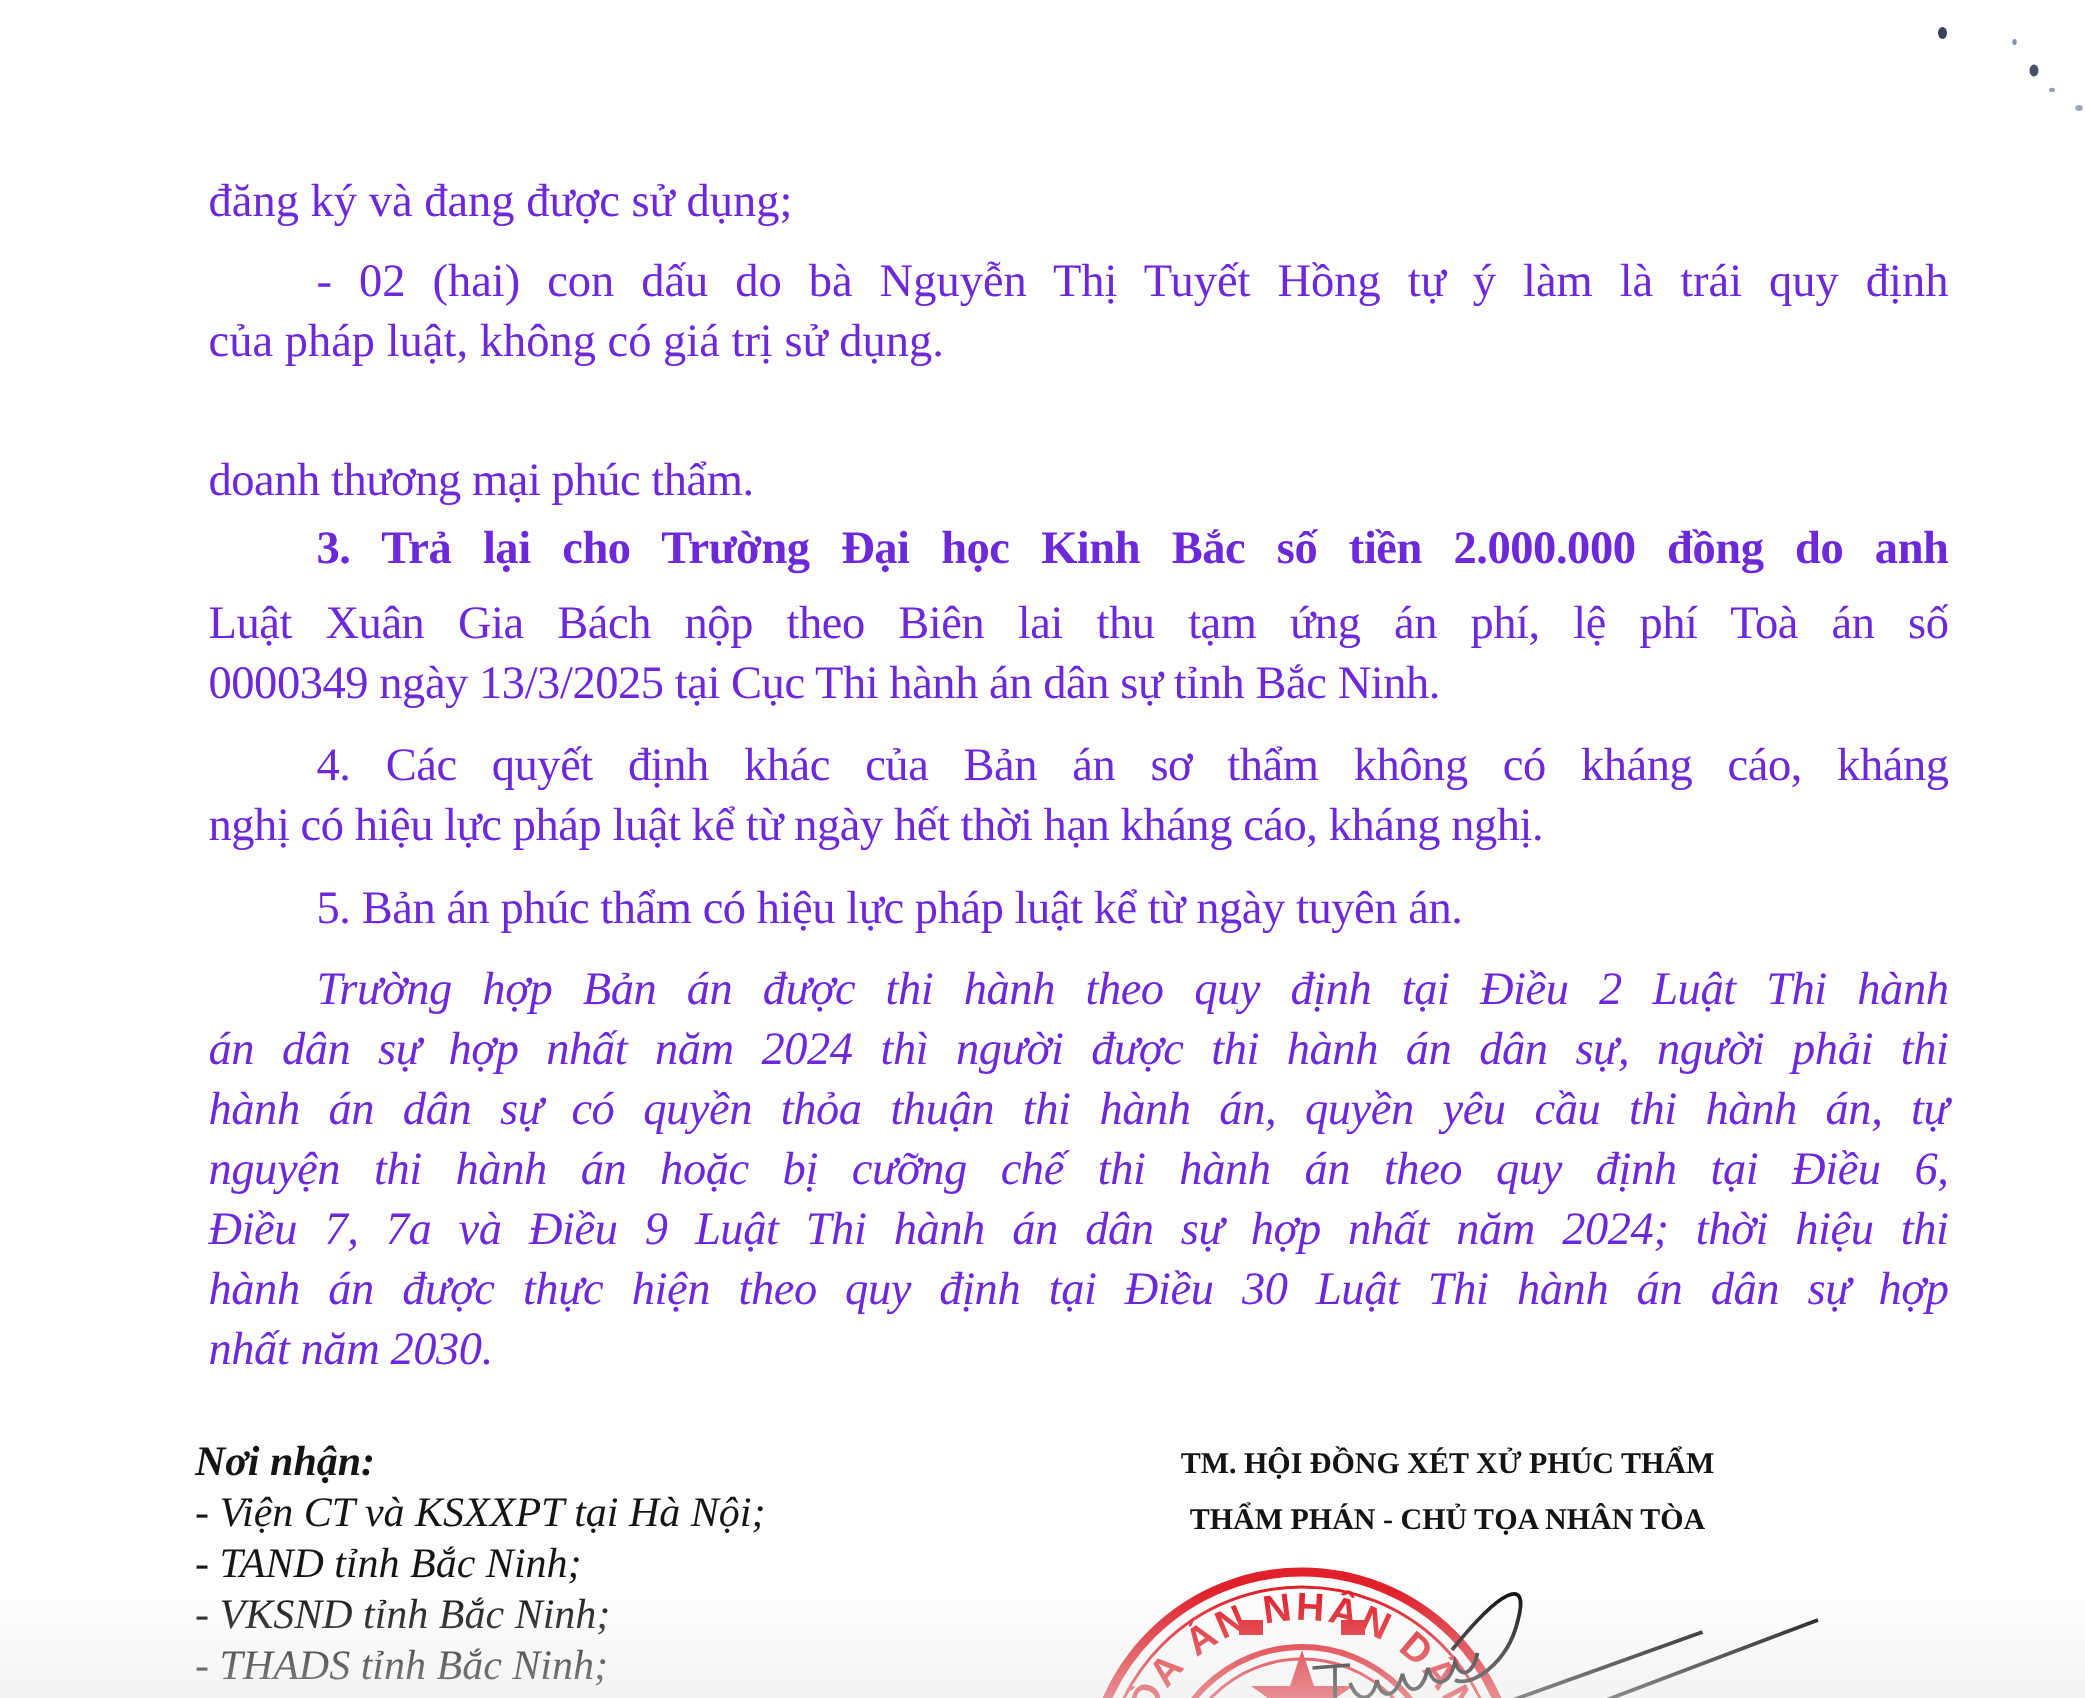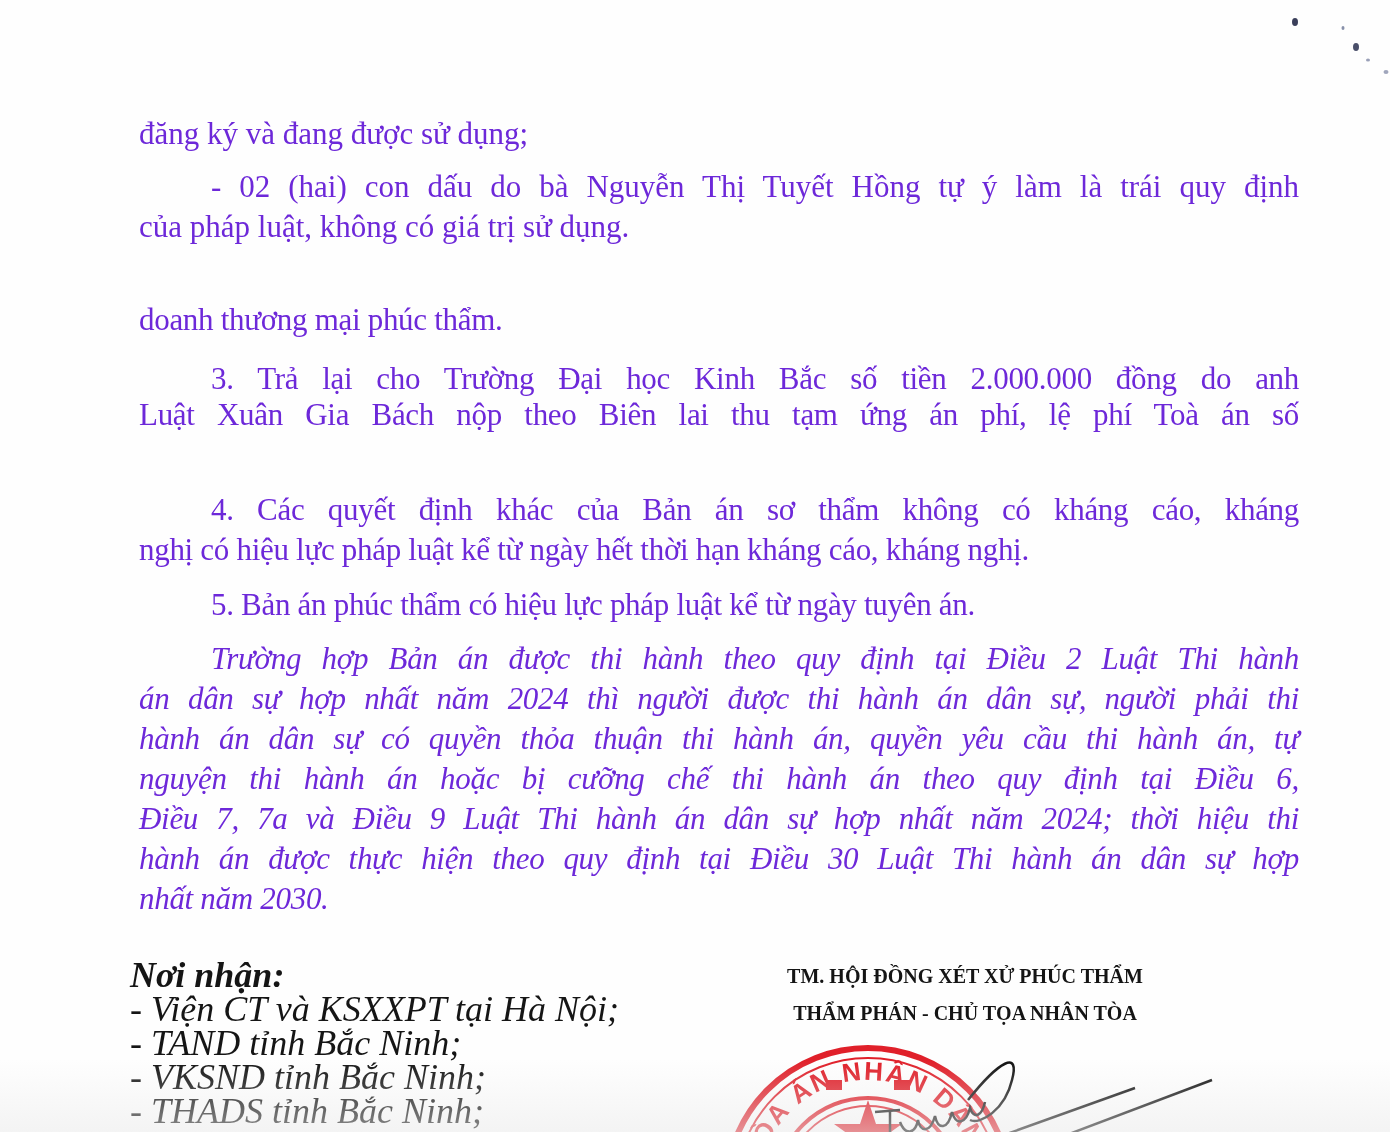"3. Trả lại cho Trường" div.line { font-weight: none -> bold; top: 359px -> 345px }
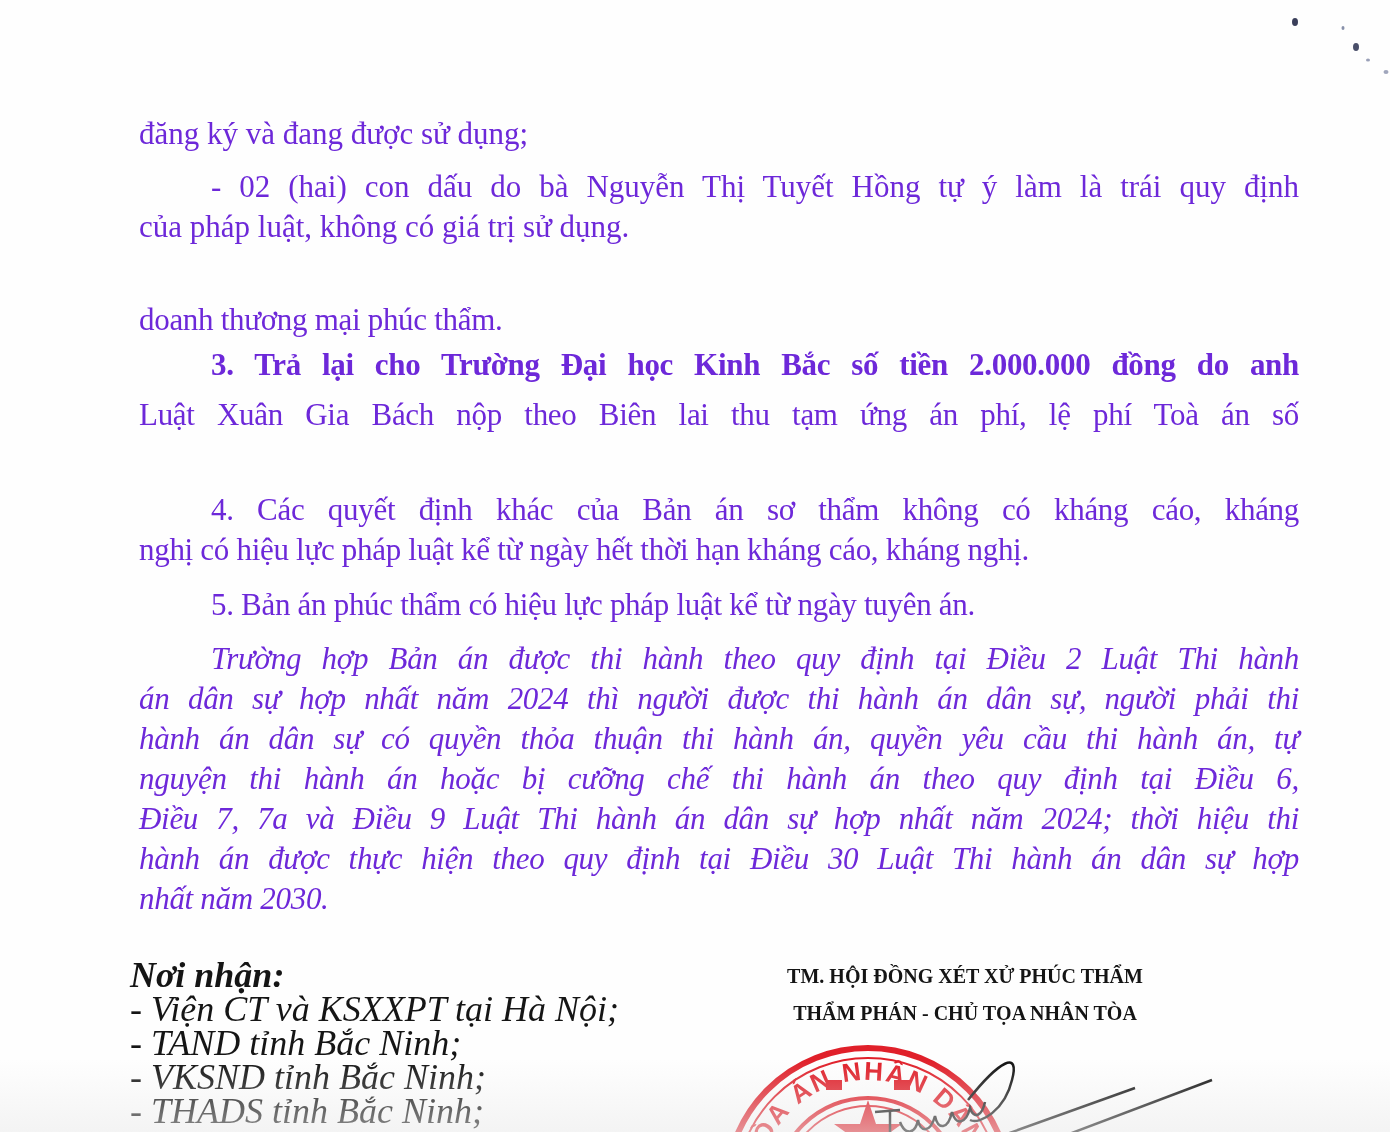"0000349 ngày 13/3/2025 tại Cục" div.line { html: none -> <div>0000349 ngày 13/3/2025 tại Cục Thi hành án dân sự tỉnh Bắc Ninh.</div> }
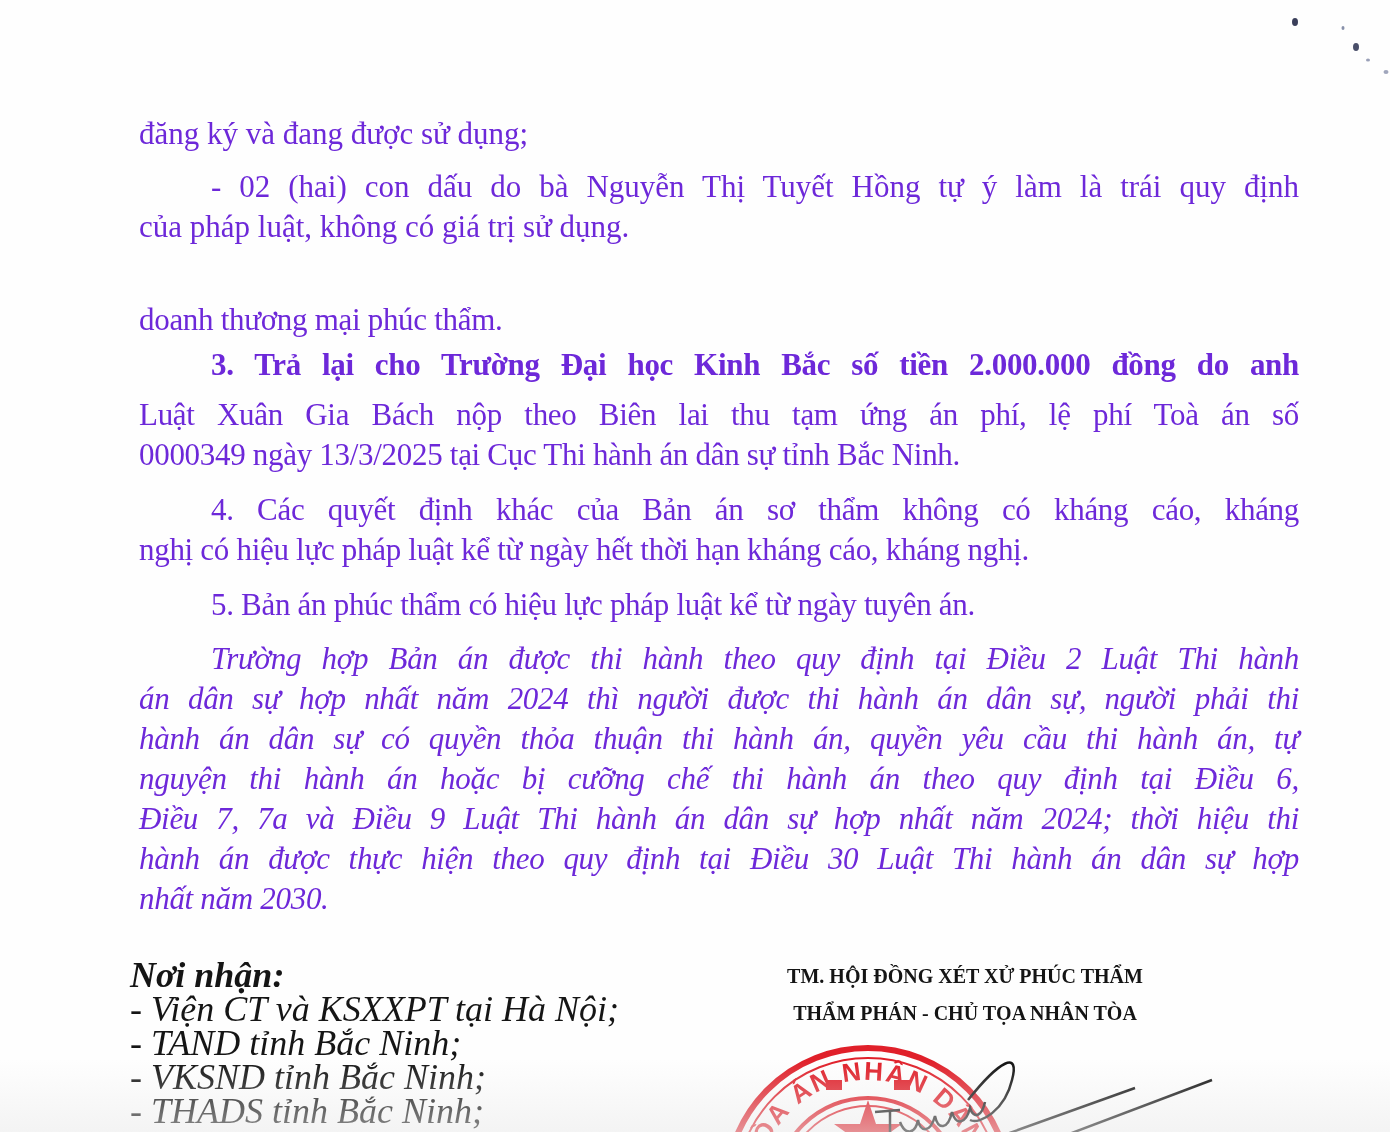"Nơi nhận:" .recipients { font-size: 36px -> 28px }
